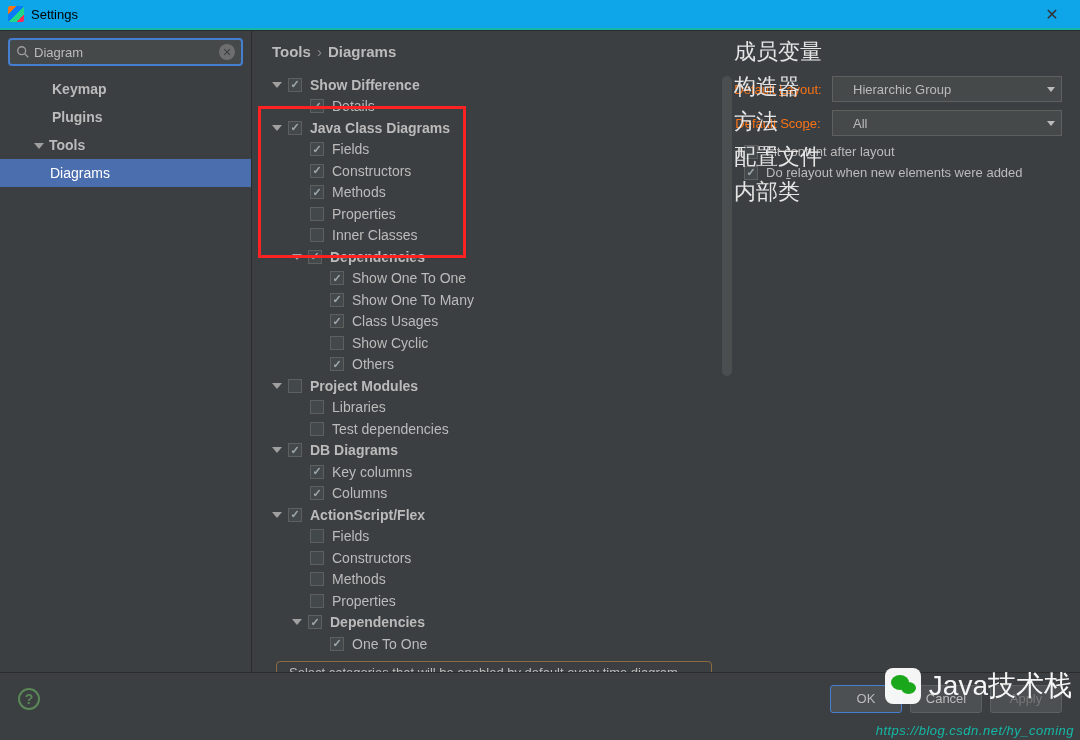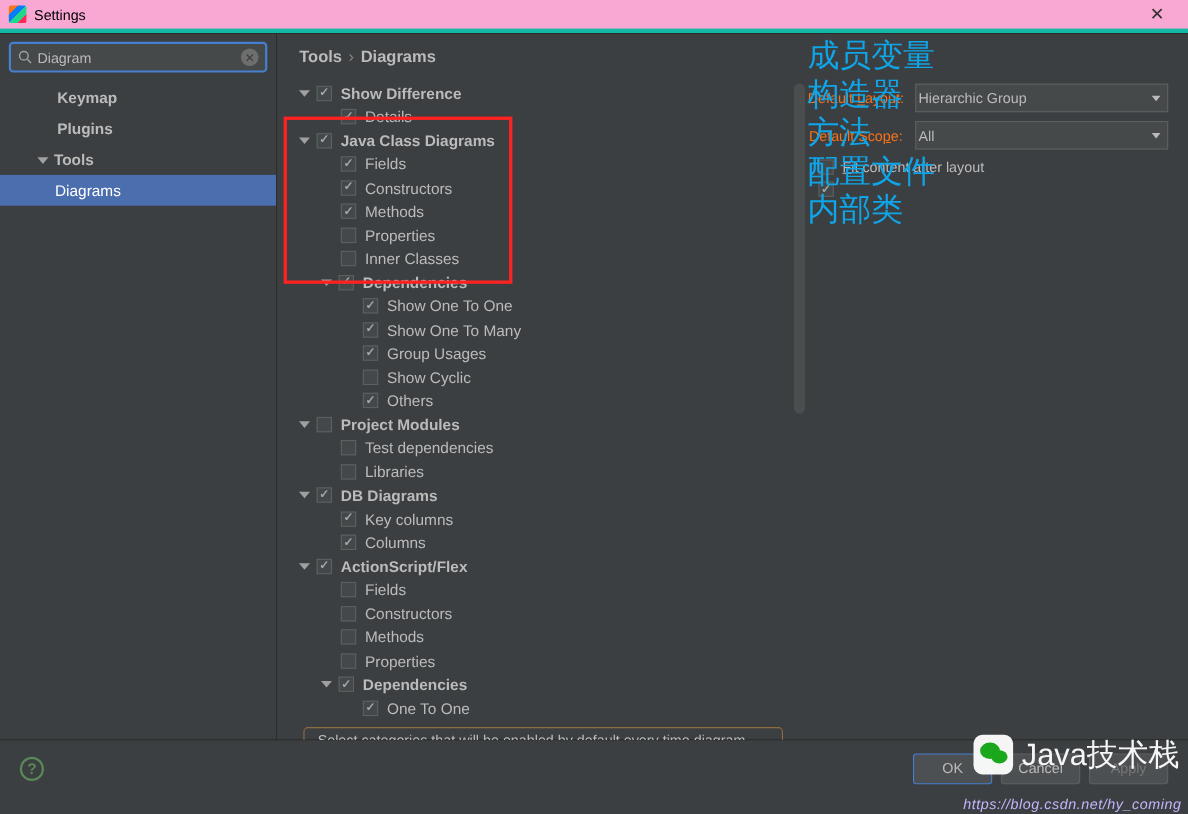"Settings" .titlebar { background: #f9a8d4 -> #0ea5e9; border-bottom: 4px solid #14b8a6 -> 2px solid #14b8a6 }
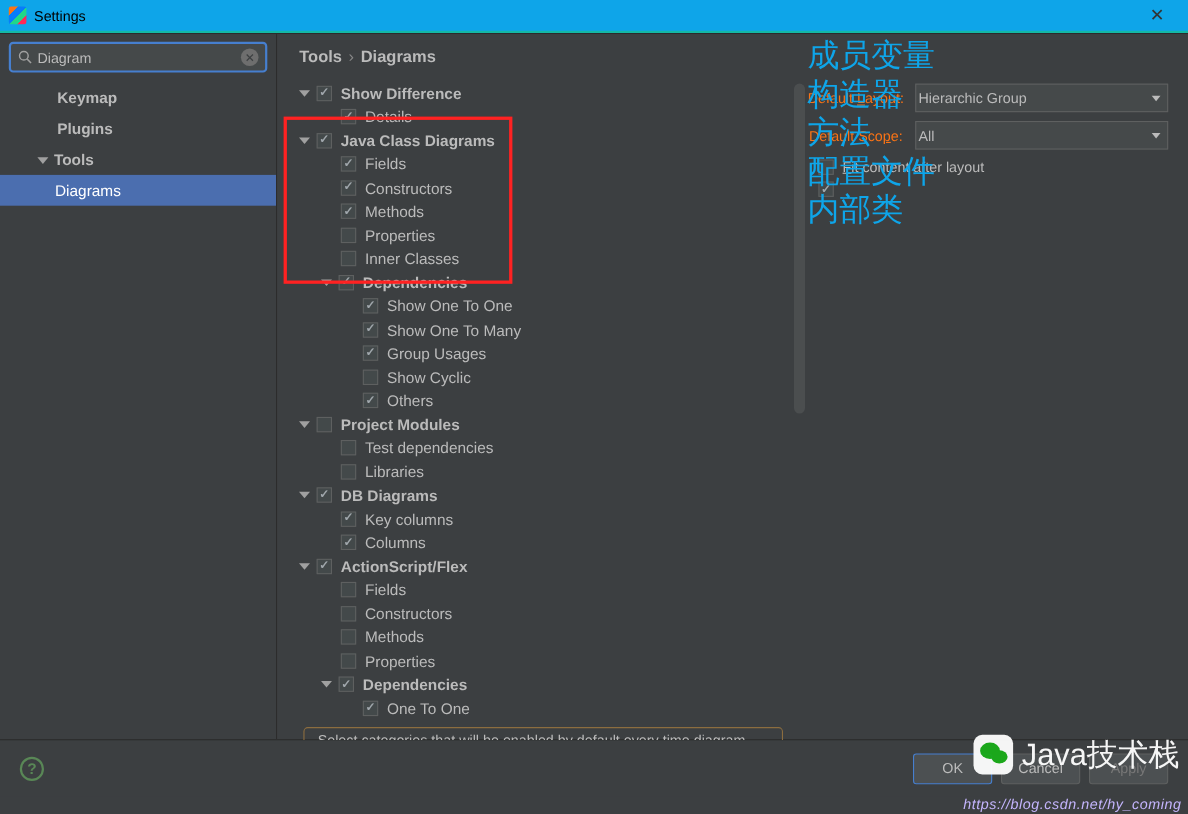"成员变量" .annotations { color: #0ea5e9 -> #e5e5e5; font-size: 29px -> 22px }
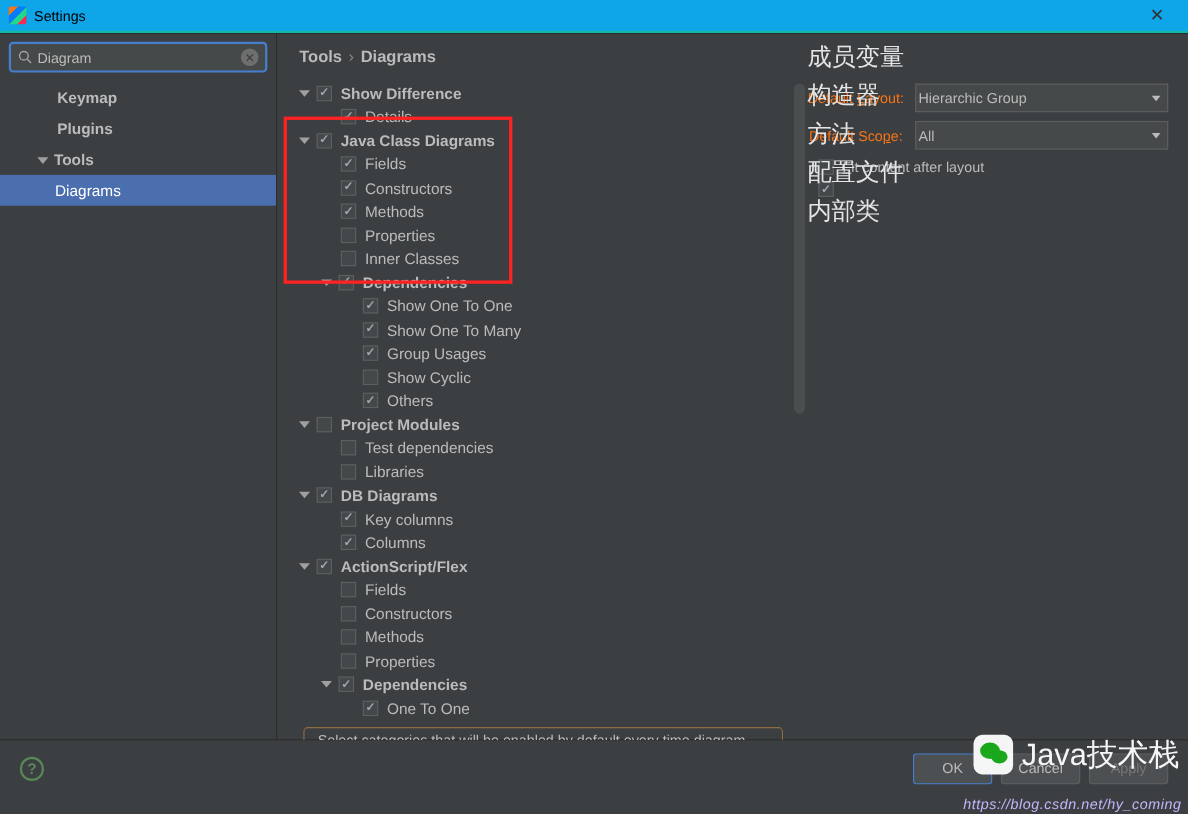"Hierarchic Group" .select { padding: 0 2px -> 0 20px }
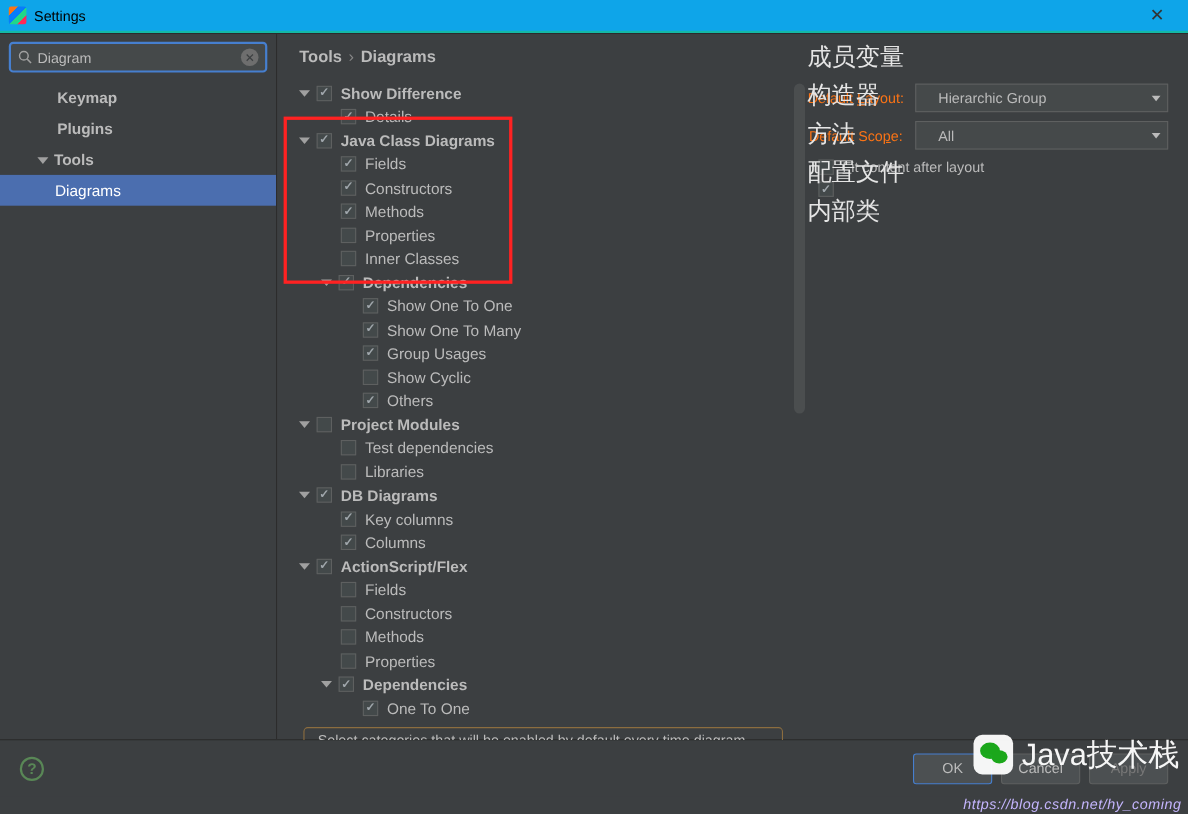"Do relayout when new elements" span { html: none -> <span><span>Do </span><span>r</span><span>elayout when new elements were added</span></span> }
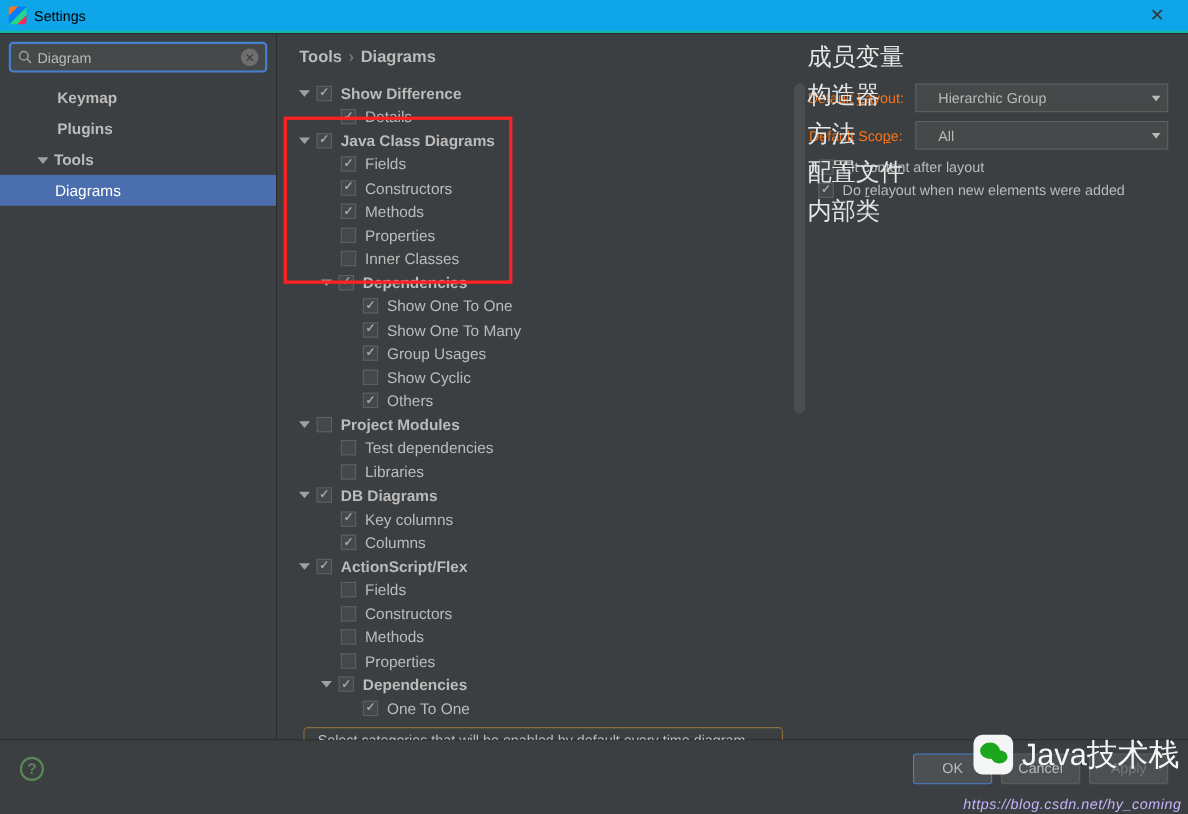"Group Usages" span.tree-label { text: Group -> Class }
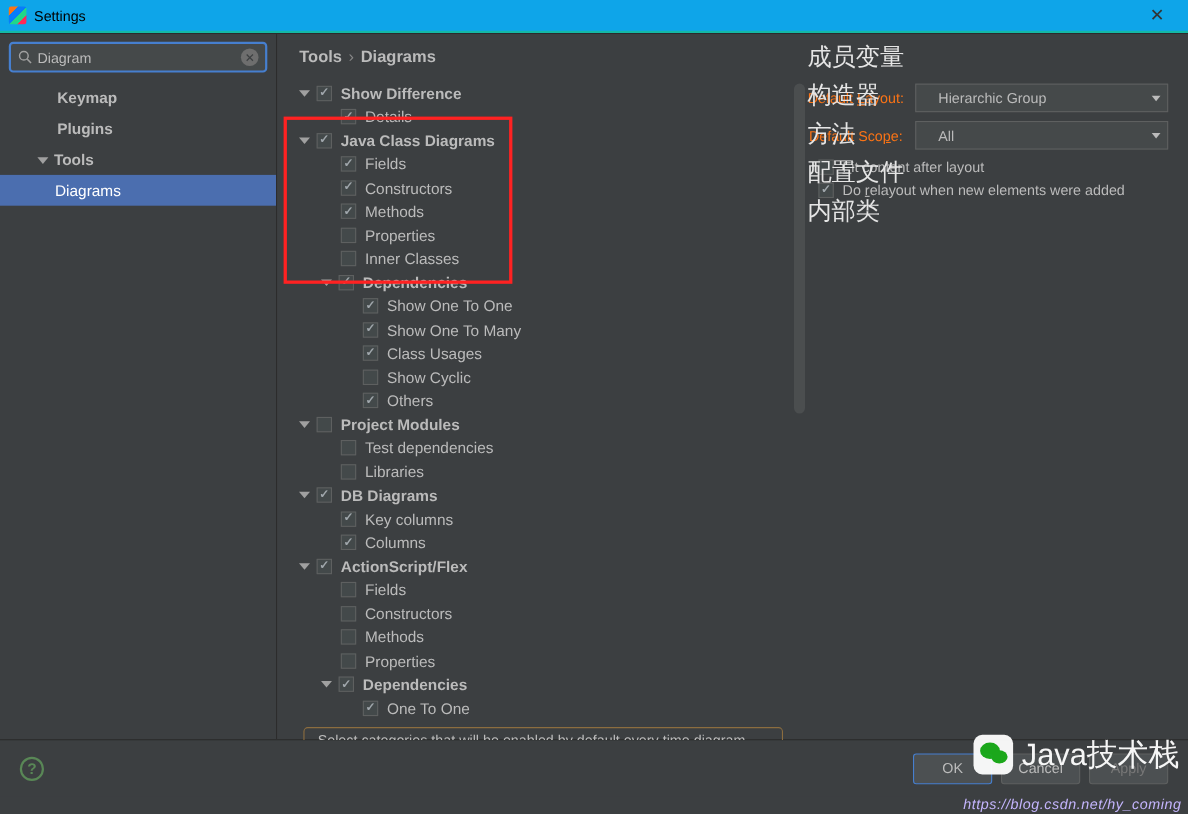"Test dependencies" div.tree-row { order: before "Libraries" -> after "Libraries" }
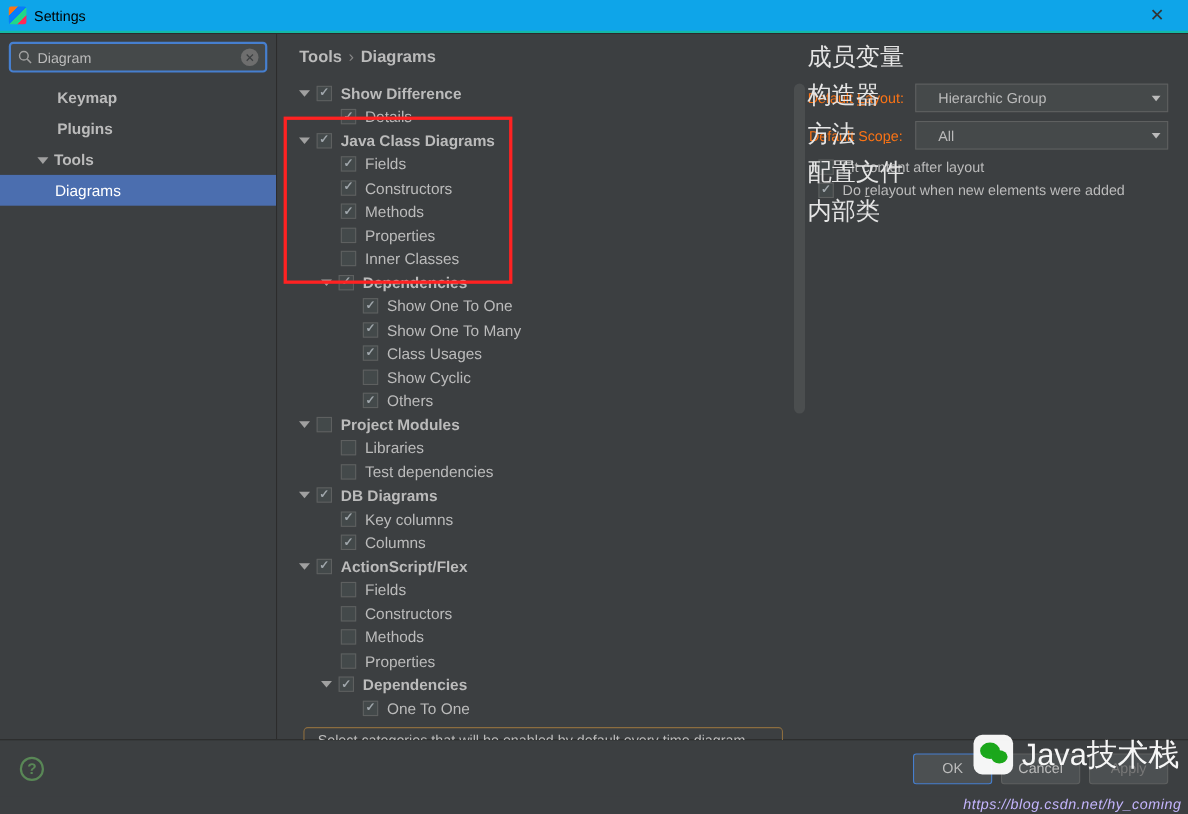"https://blog.csdn.net/hy_coming" .watermark-url { color: #c4b5fd -> #14b8a6 }
